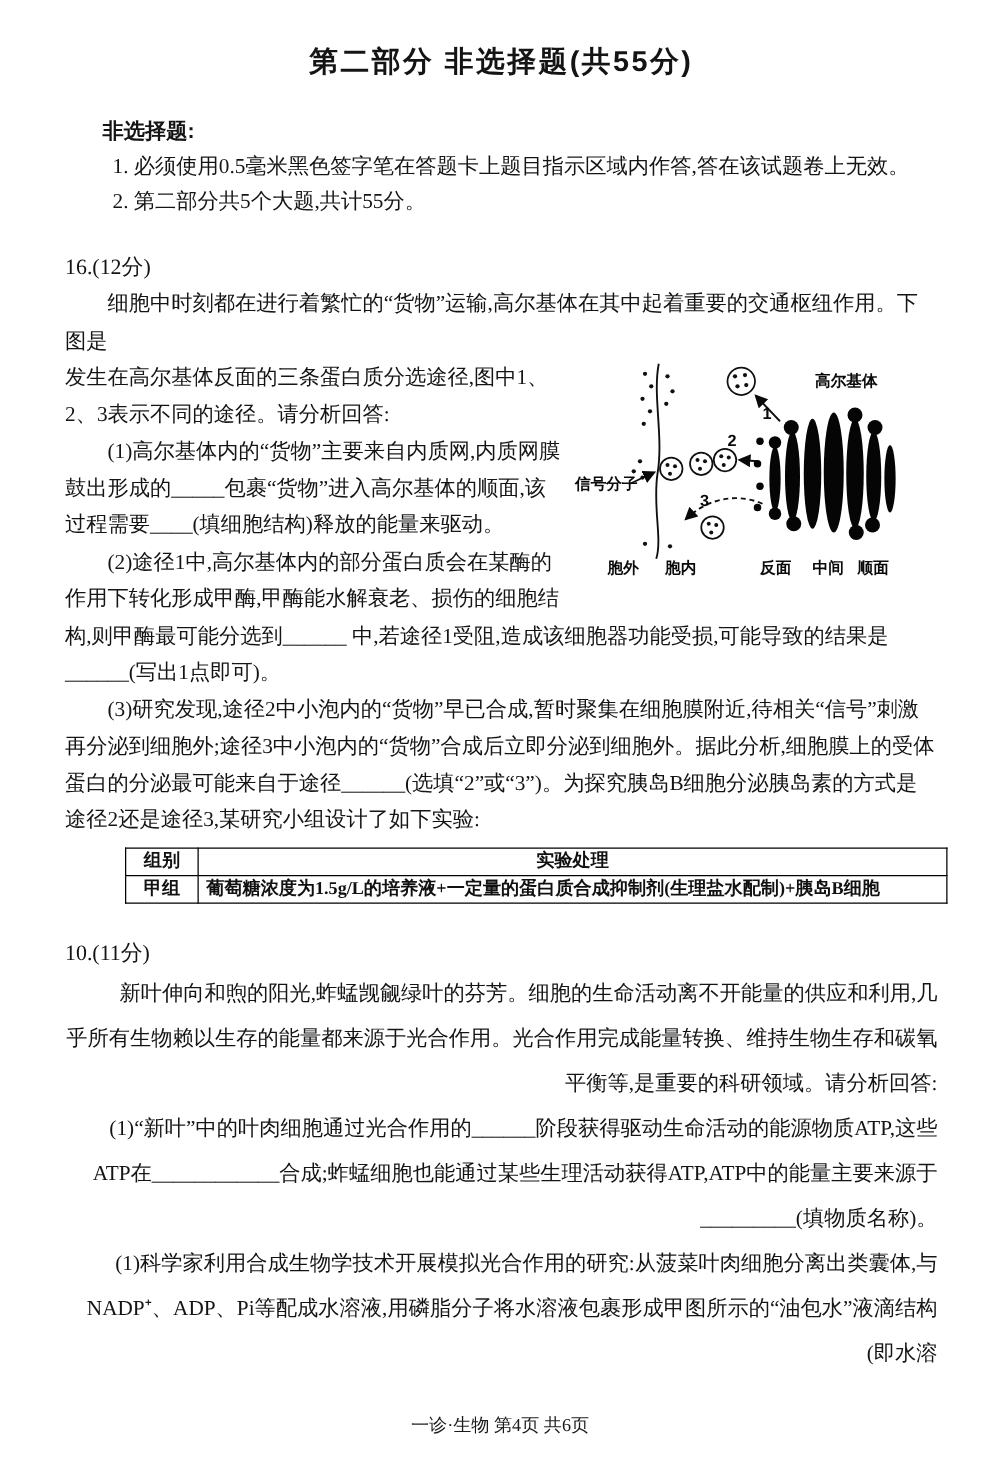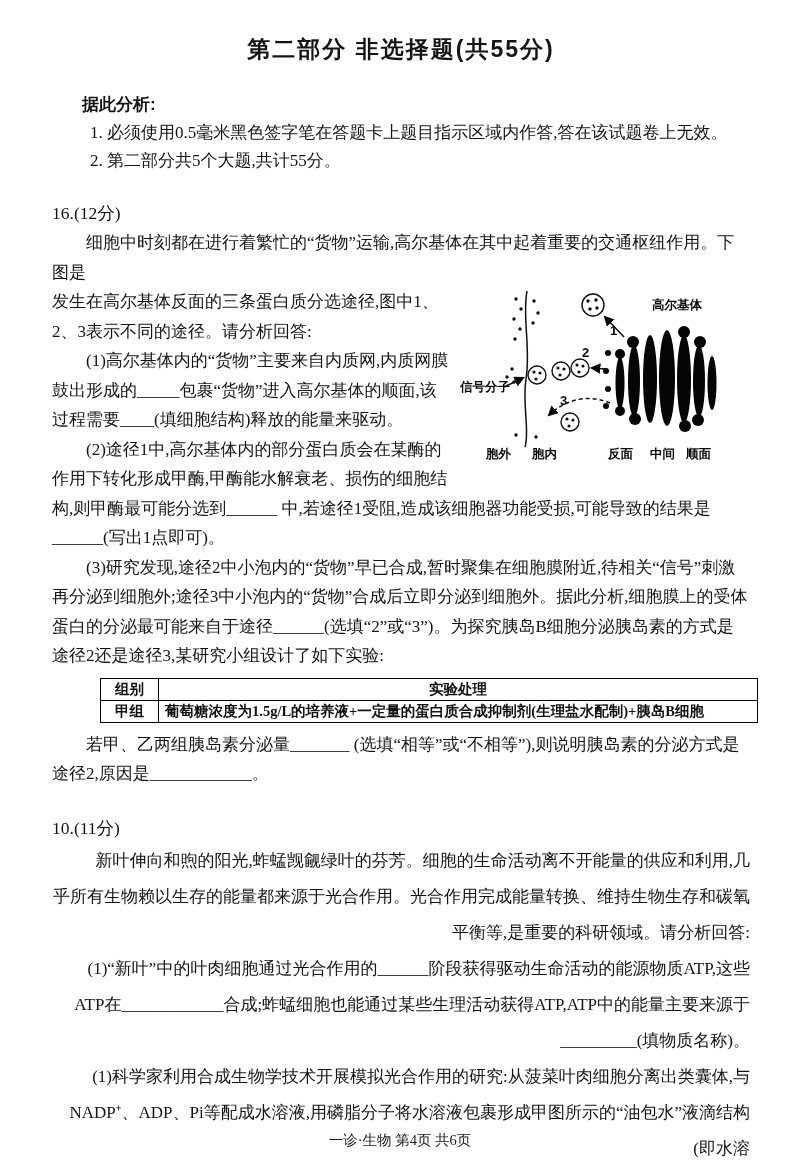"据此分析:" div.notes-heading { text: 据此分析 -> 非选择题 }
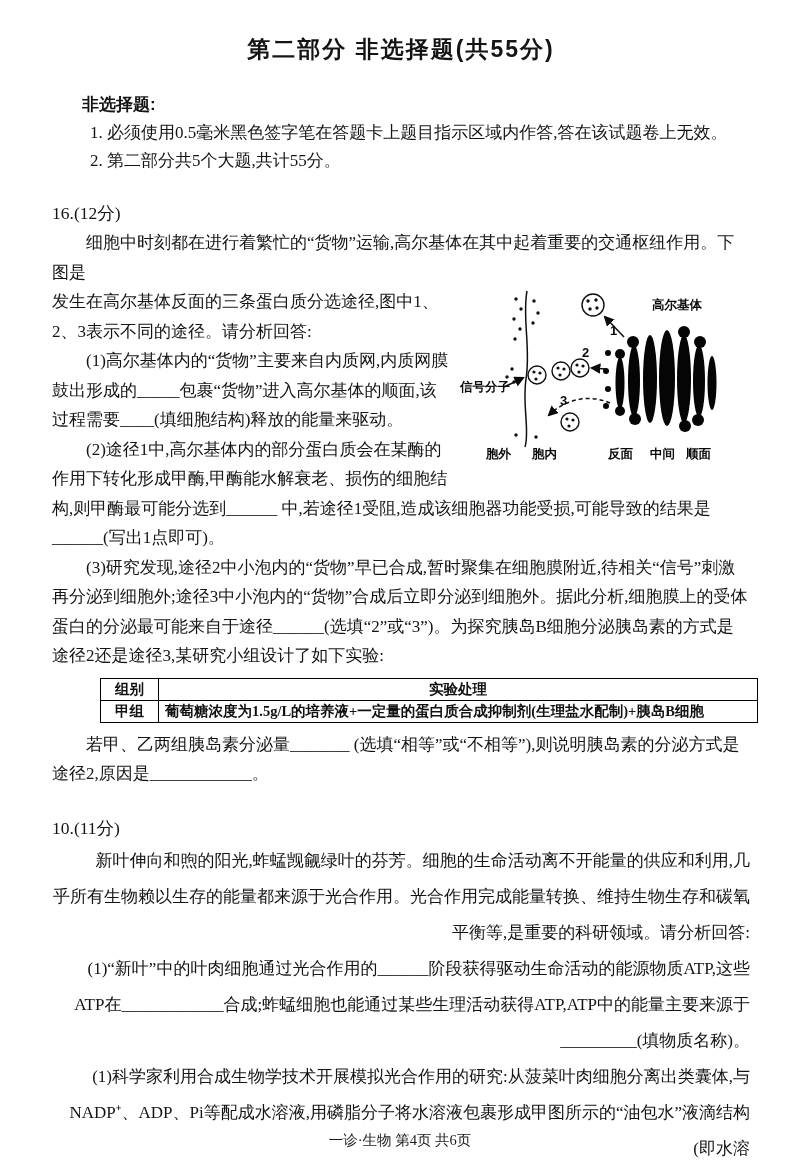"若甲、乙两组胰岛素分泌量_______" p.para { html: <p>若甲、乙两组胰岛素分泌量_______ (选填“相等”或“不相等”),则说明胰岛素的分泌方式是途径2,原因是____________。</p> -> none }
